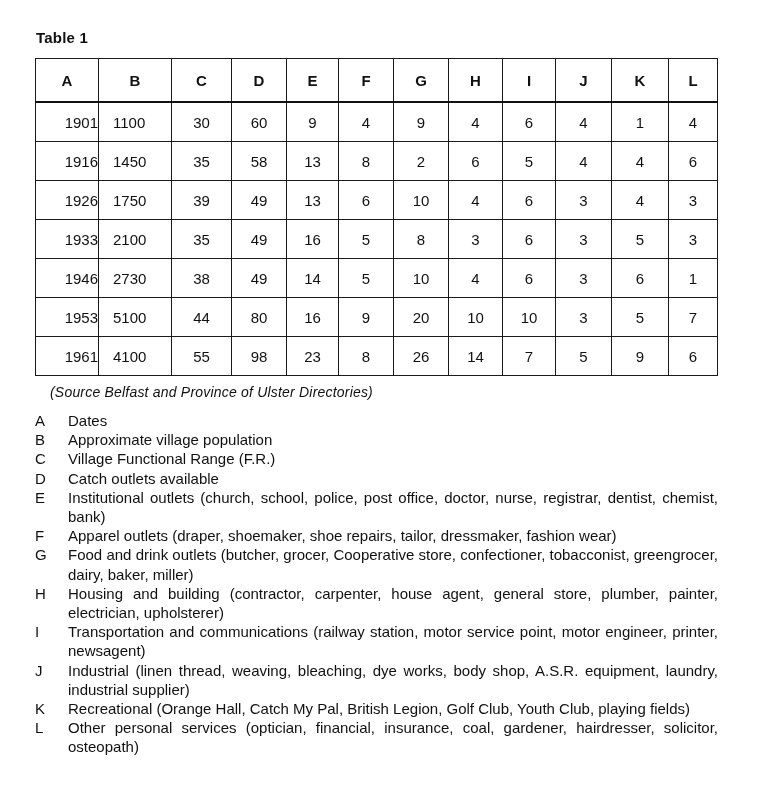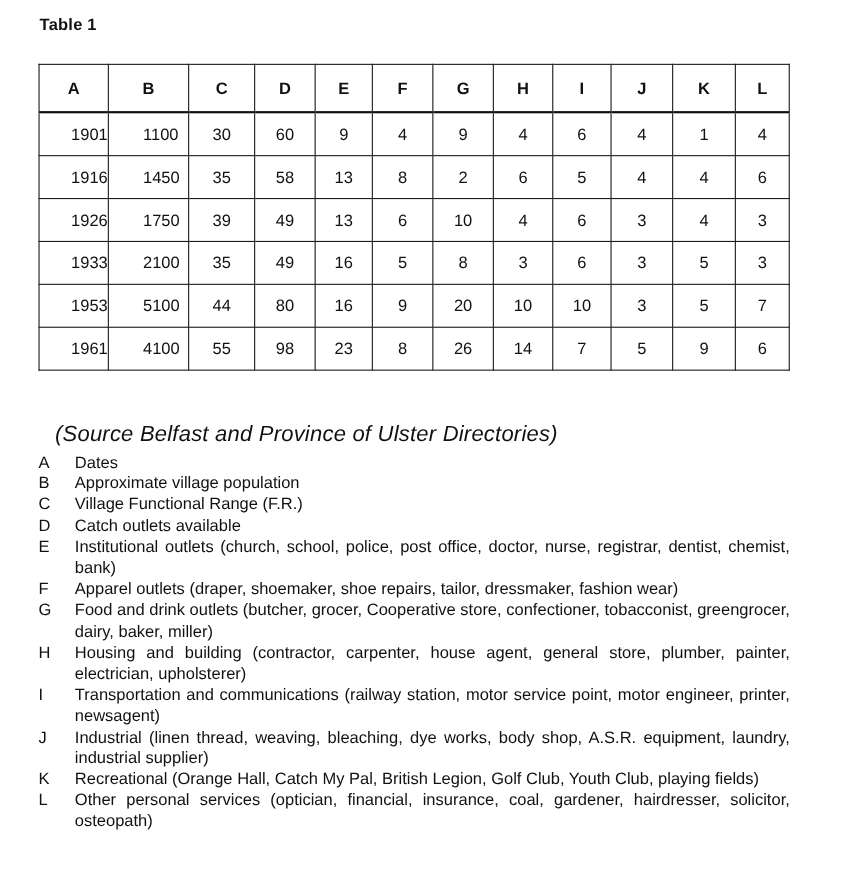"Table 1" .table-title { top: 14px -> 29px }
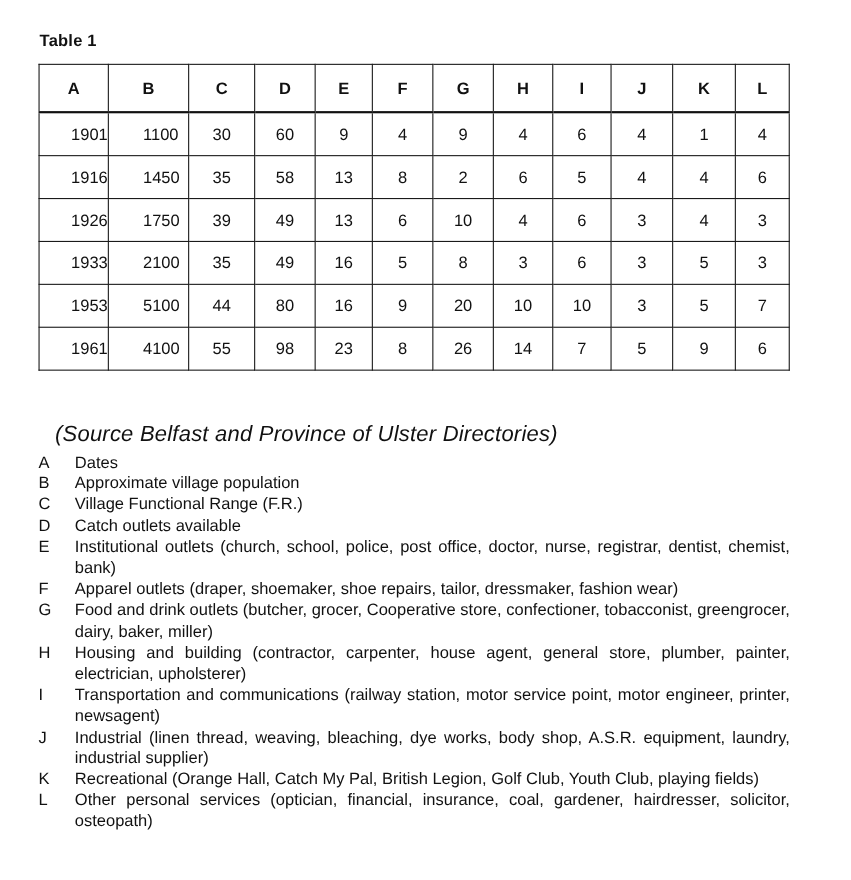"1100" table.data-table td.col-b { padding-left: 31px -> 14px }
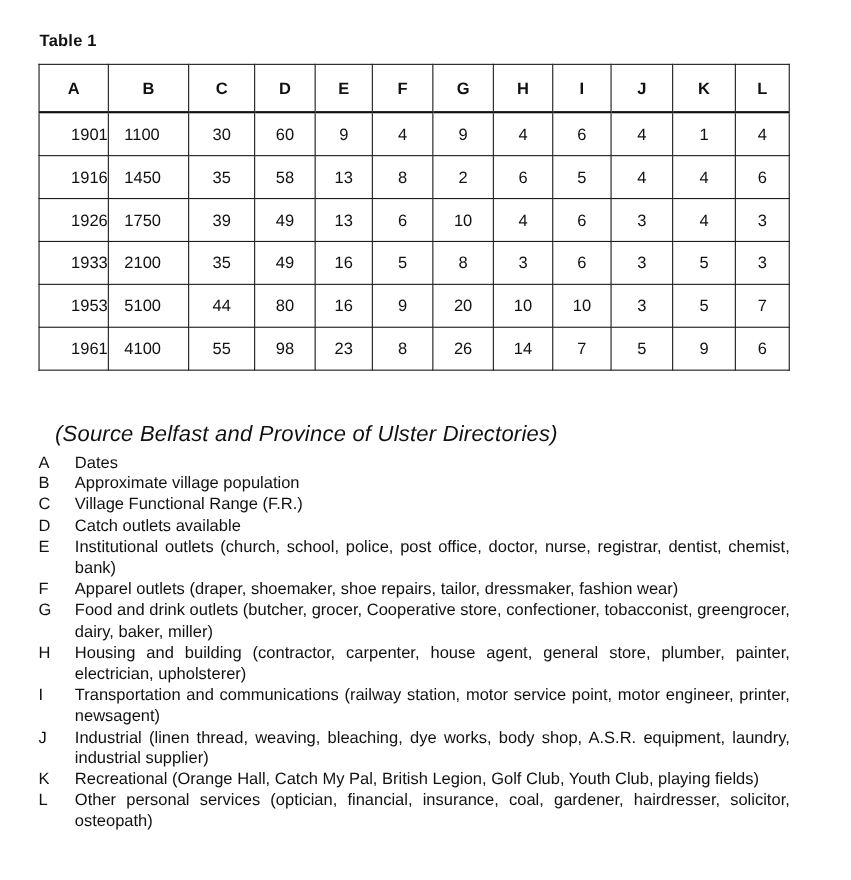"1946" tr { html: none -> <tr> <td>1946</td> <td>2730</td> <td>38</td> <td>49</td> <td>14</td> <td>5</td> <td>10</td> <td>4</td> <td>6</td> <td>3</td> <td>6</td> <td>1</td> </tr> }
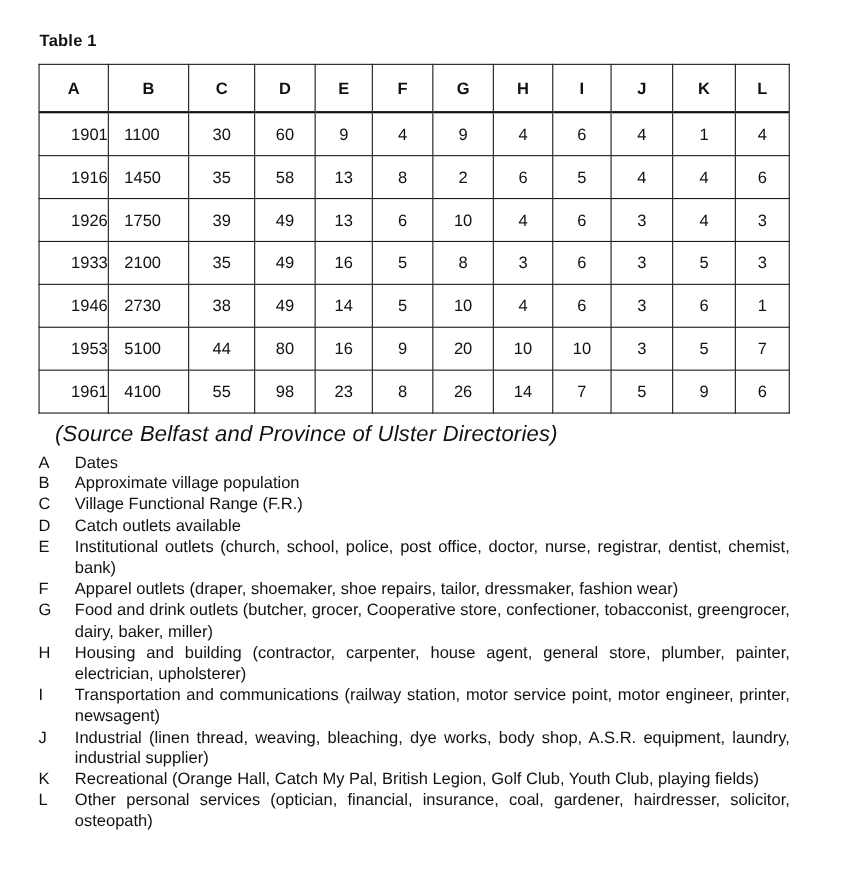"(Source Belfast and Province of" .source-note { font-size: 20px -> 14px }
